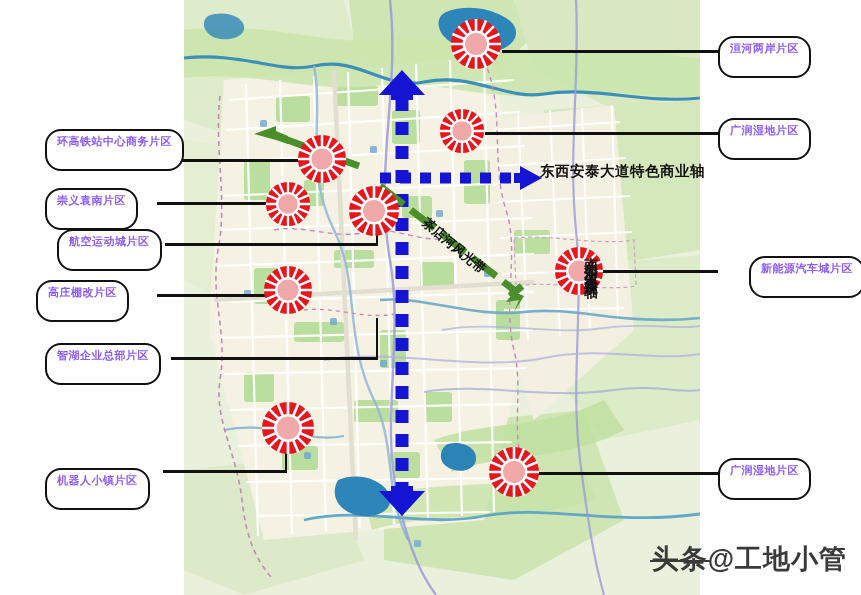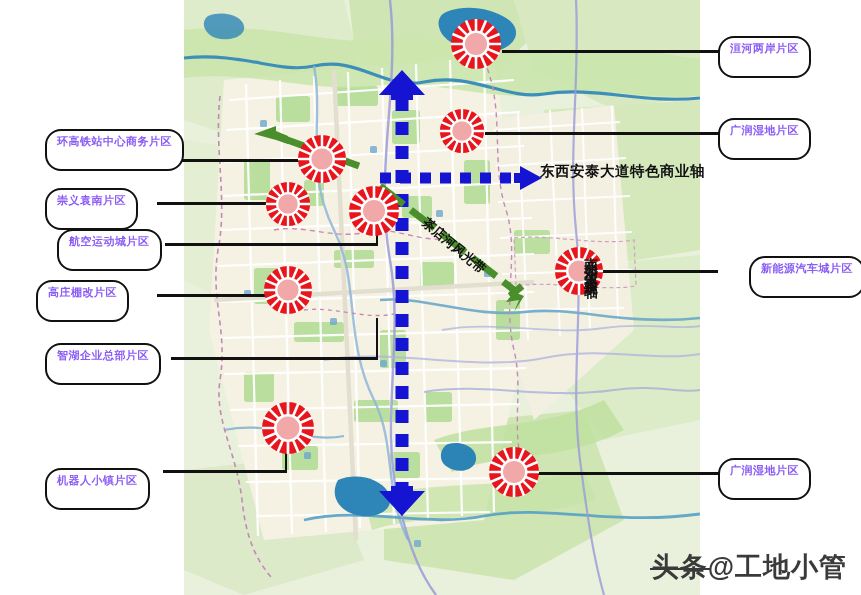"头条@工地小管" .watermark { bottom: 10px -> 18px }
